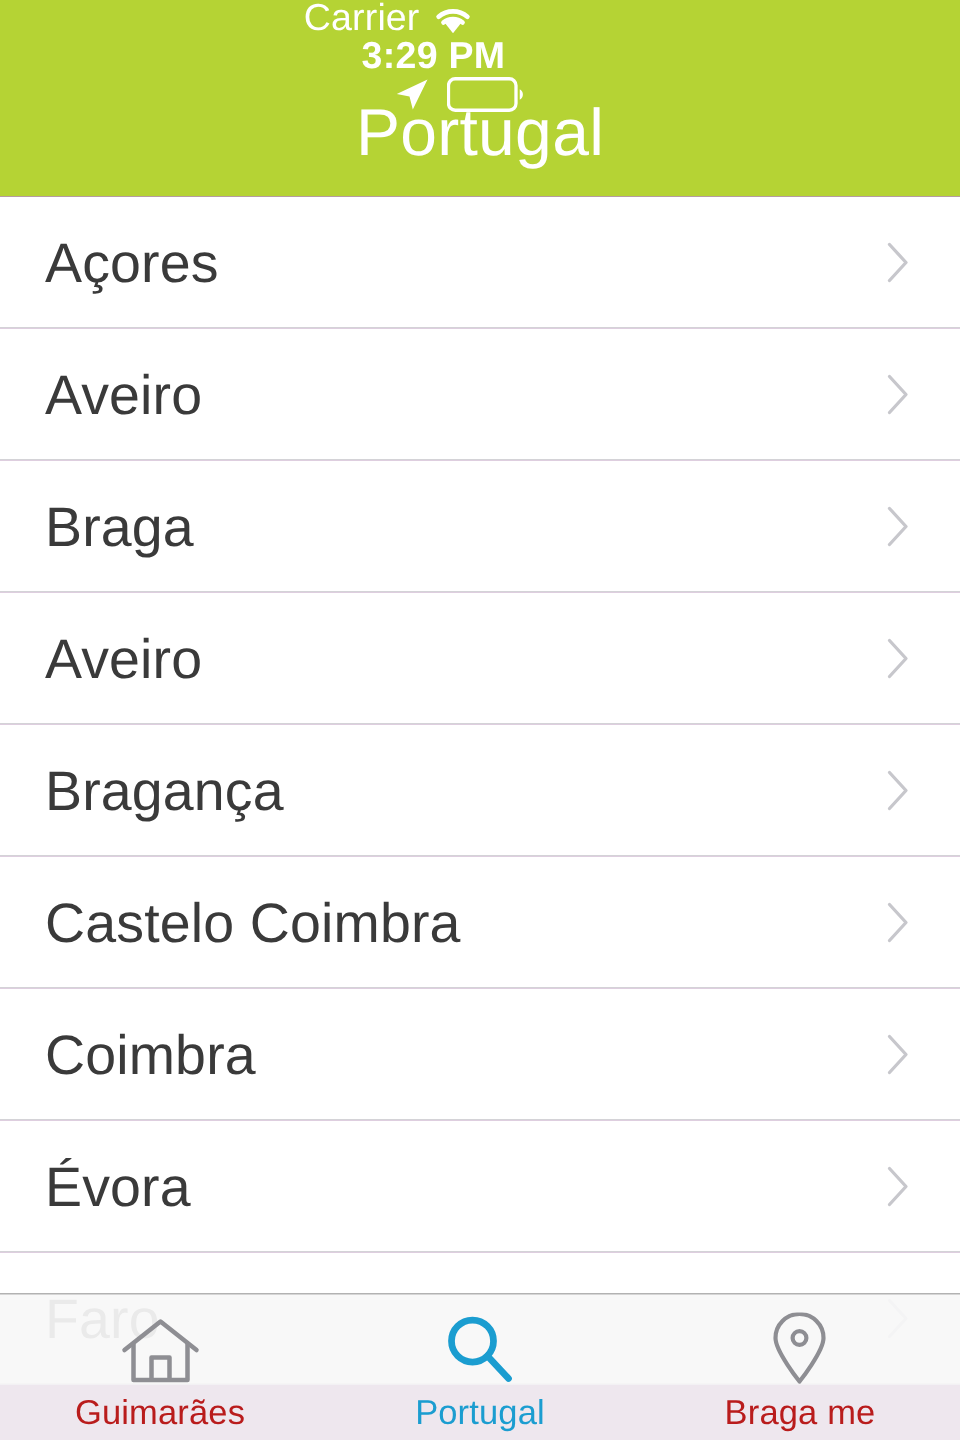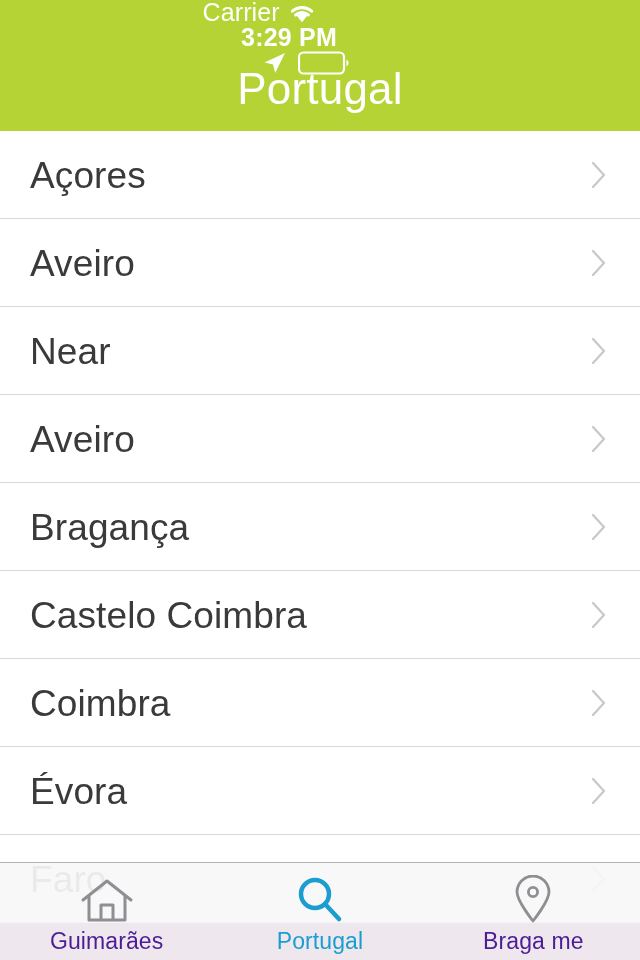"Near" span.row-label { text: Near -> Braga }
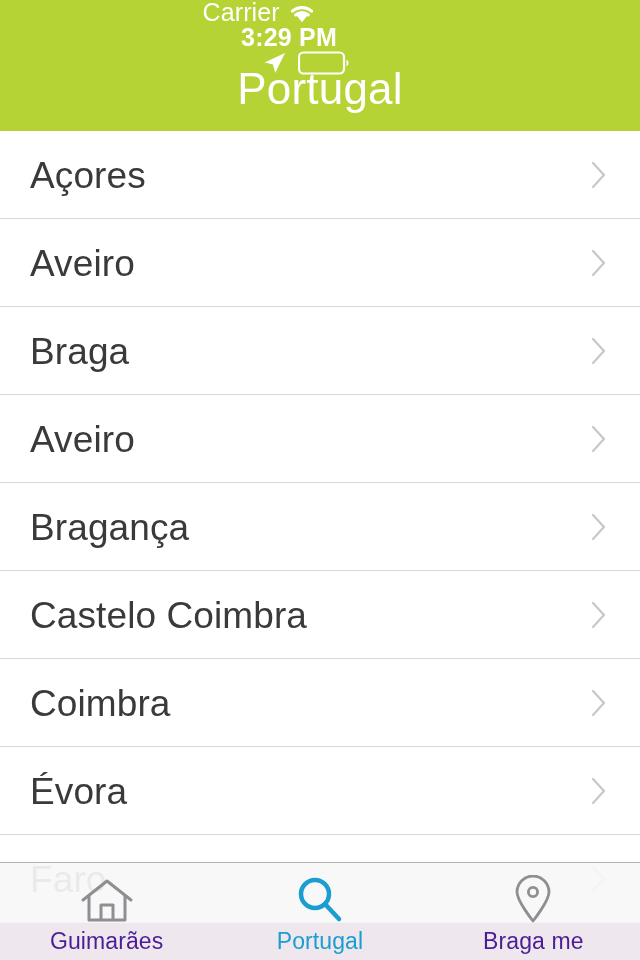"Guimarães" .tab-label { color: #4c1d95 -> #b91c1c }
